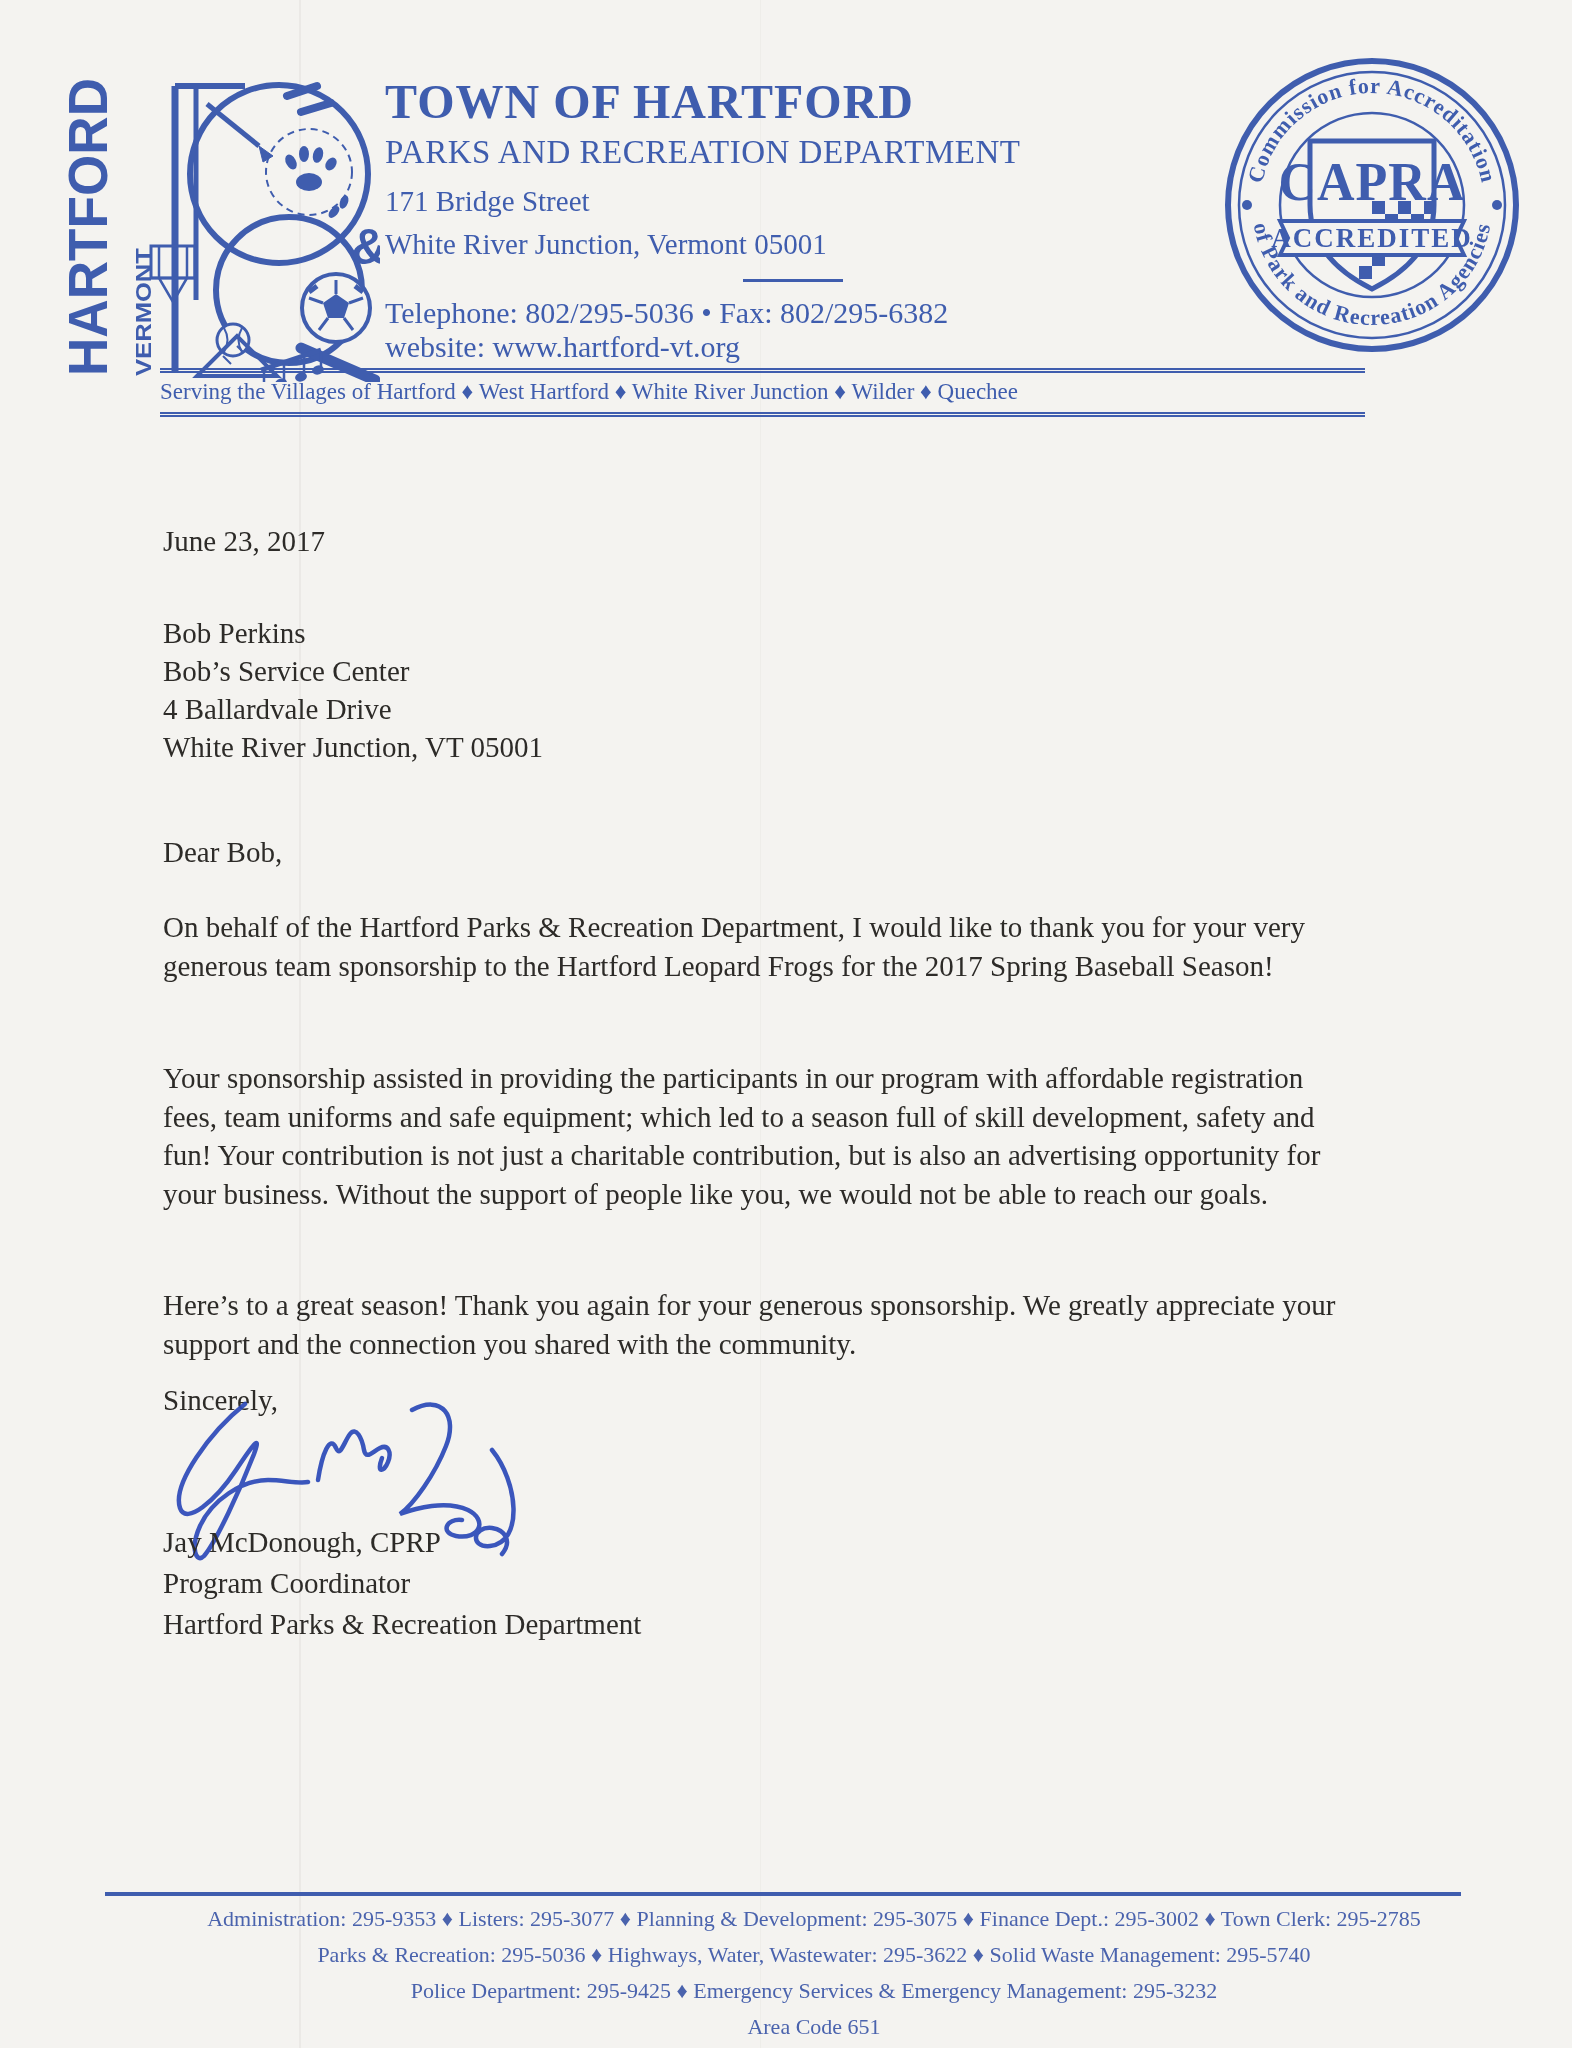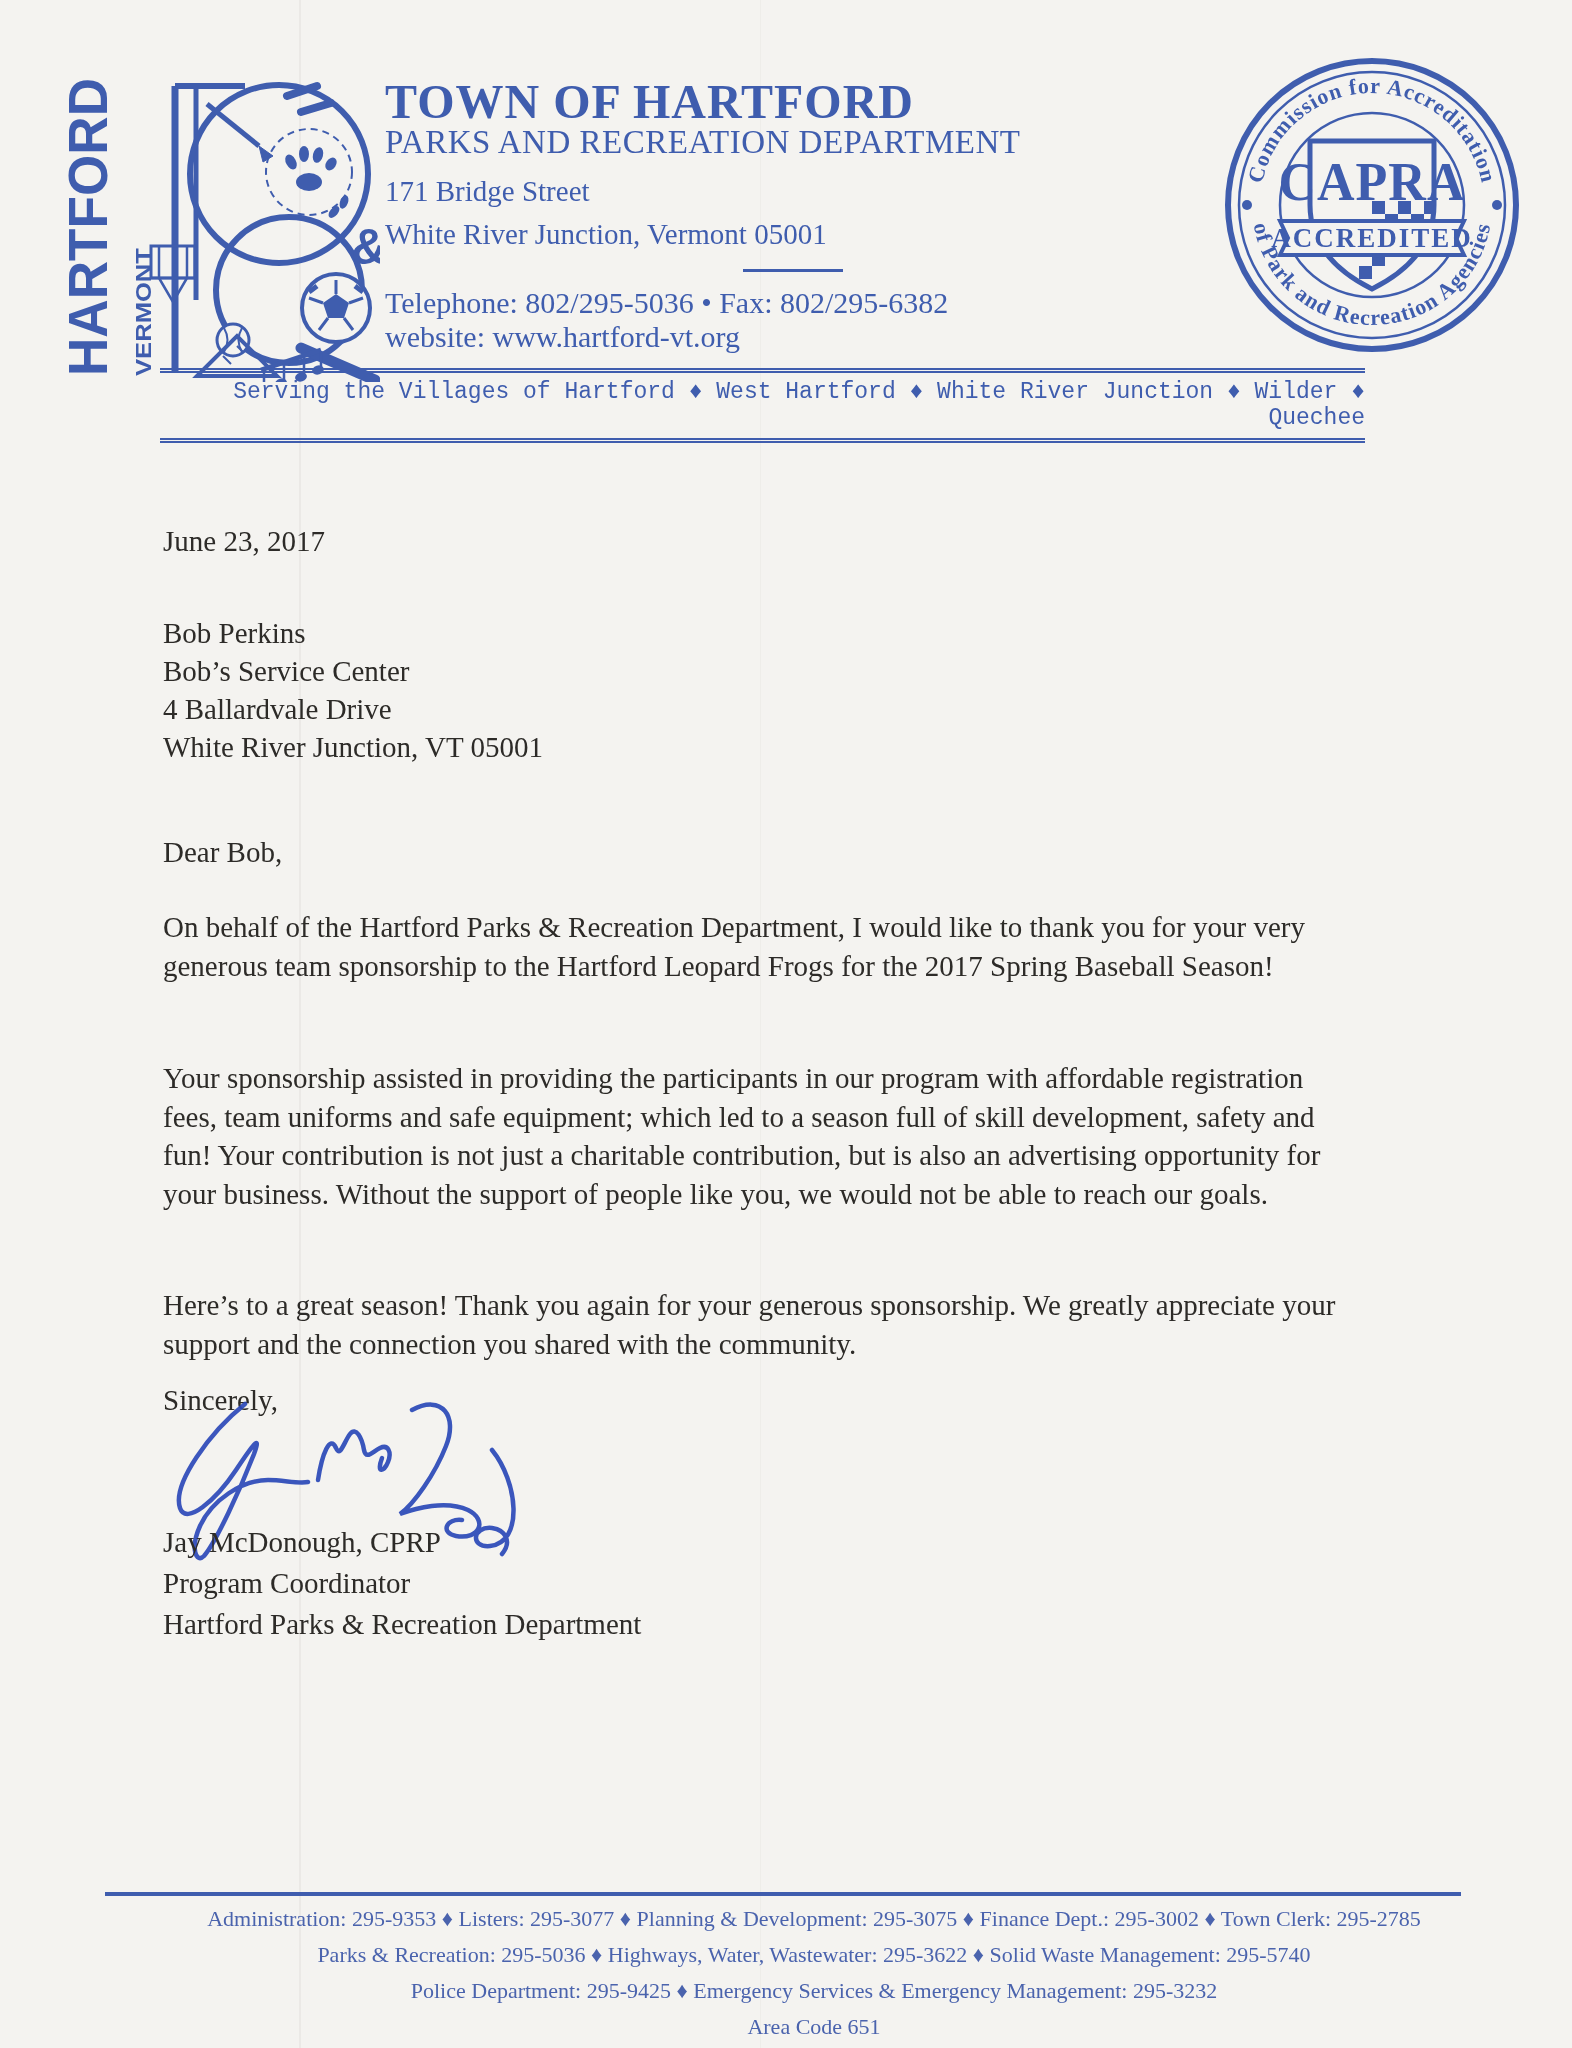"PARKS AND RECREATION DEPARTMENT" .dept-name { margin-top: none -> 10px }
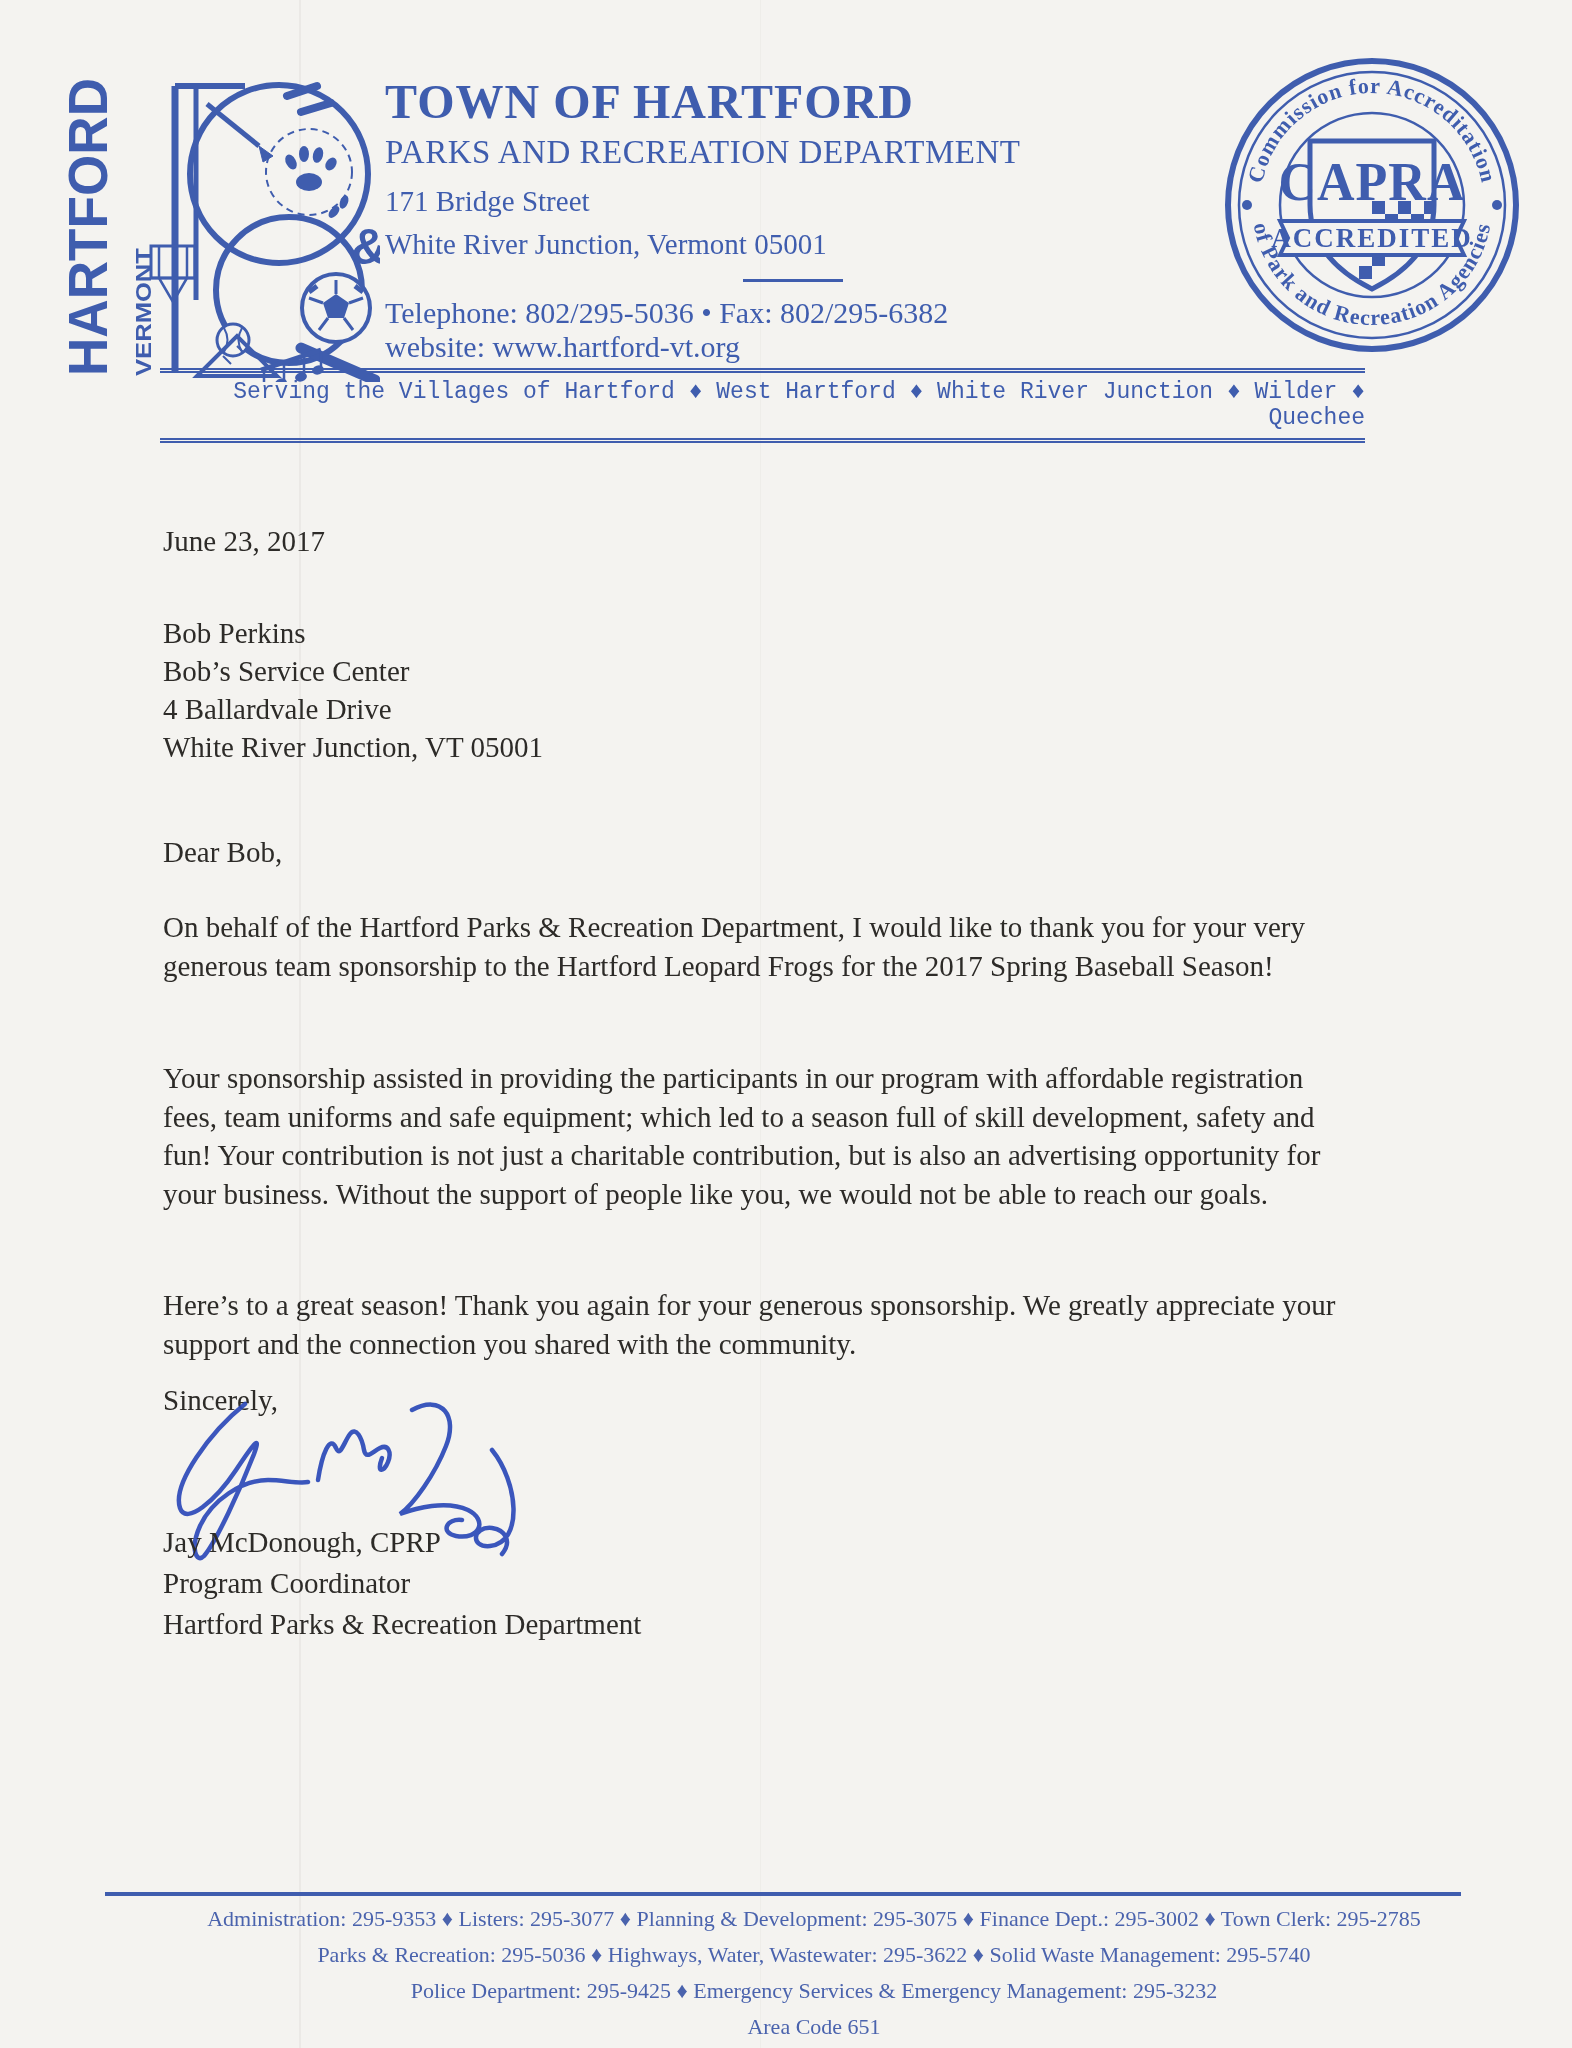"Serving the Villages of Hartford" .serving { font-family: Liberation Mono, monospace -> none; text-align: right -> left }
